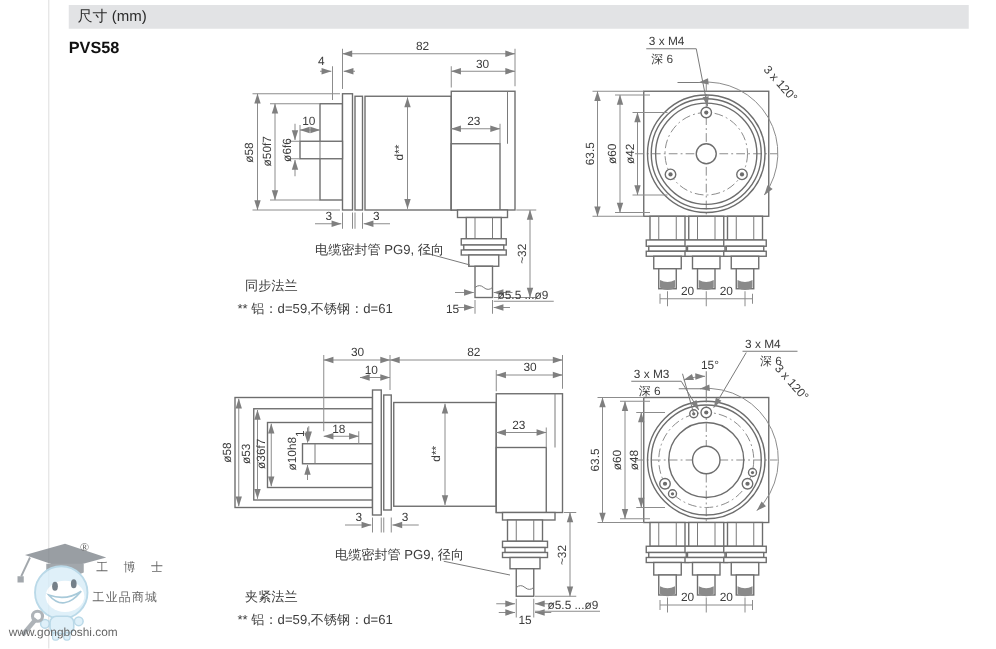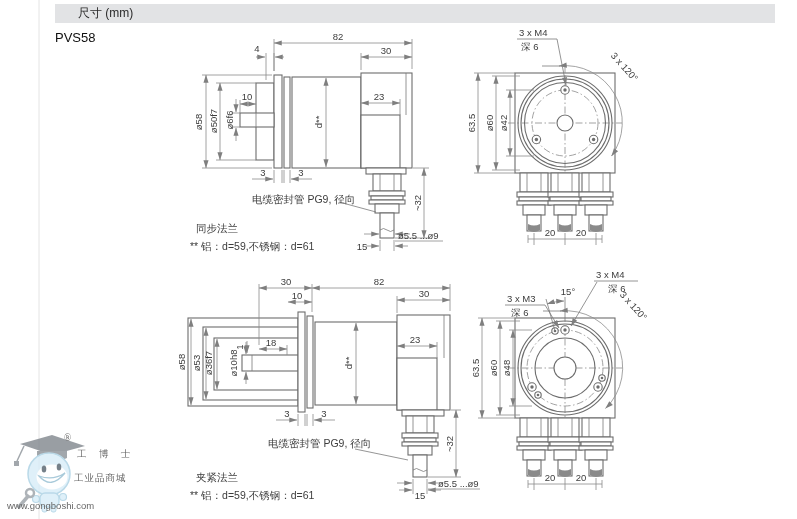"尺寸 (mm)" .hdr { padding-left: 23px -> 7px }
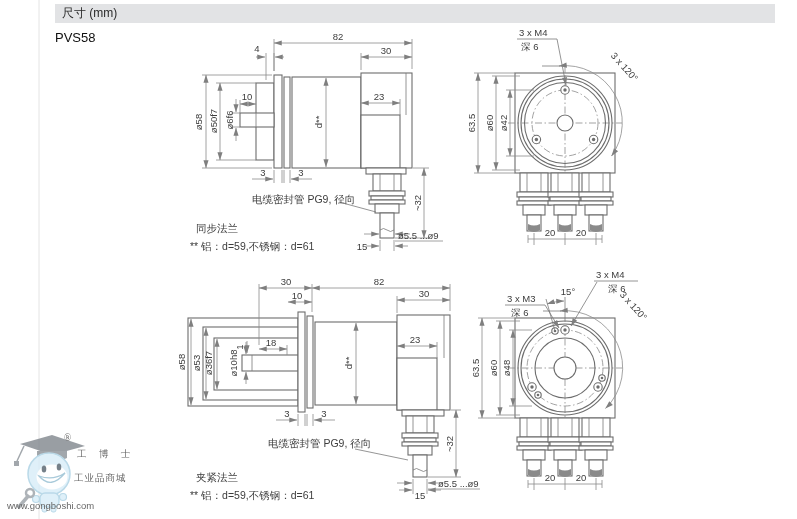"PVS58" .model { font-weight: normal -> bold }
